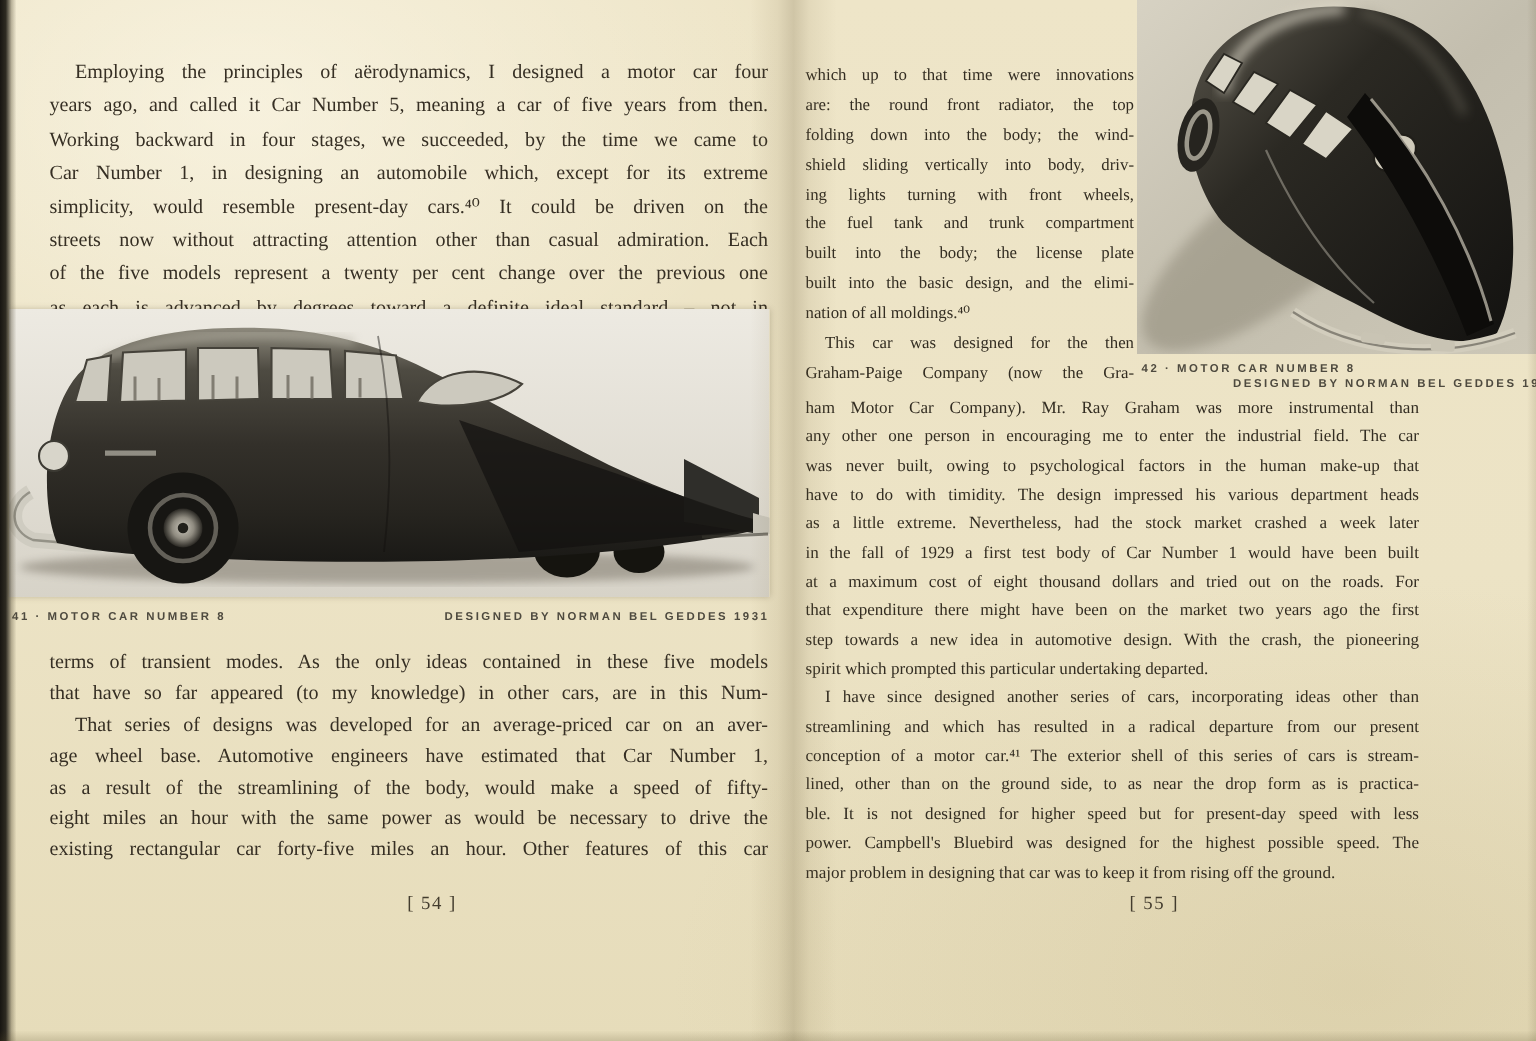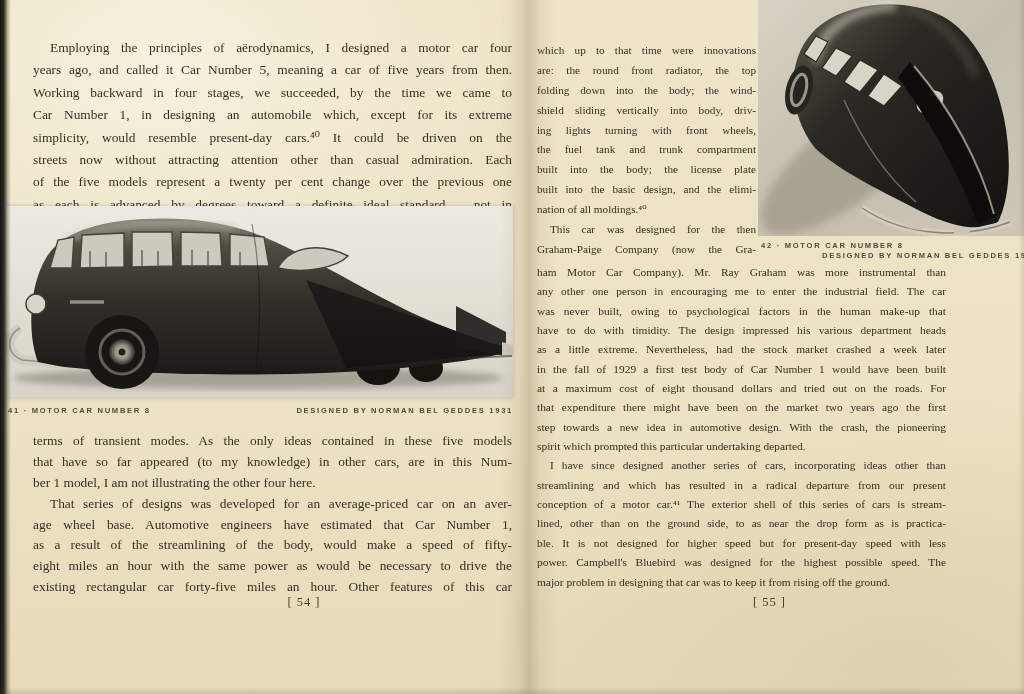"ber 1 model, I am" div.line { html: <div>ber 1 model, I am not illustrating the other four here.</div> -> none }
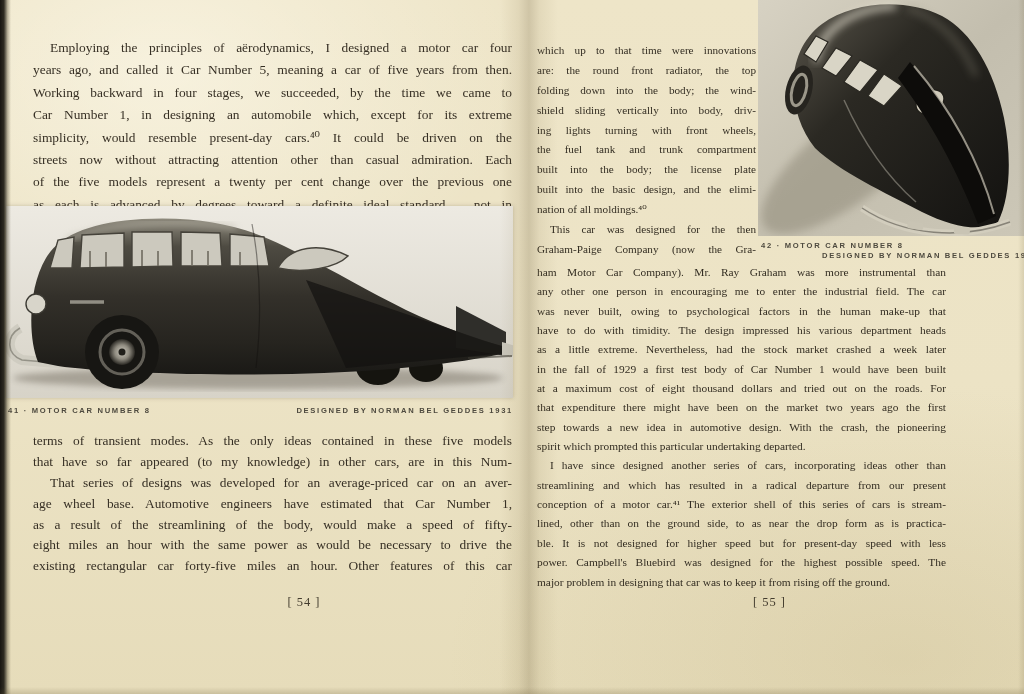"[ 54 ]" .pageno.p54 { left: 64px -> 48px }
